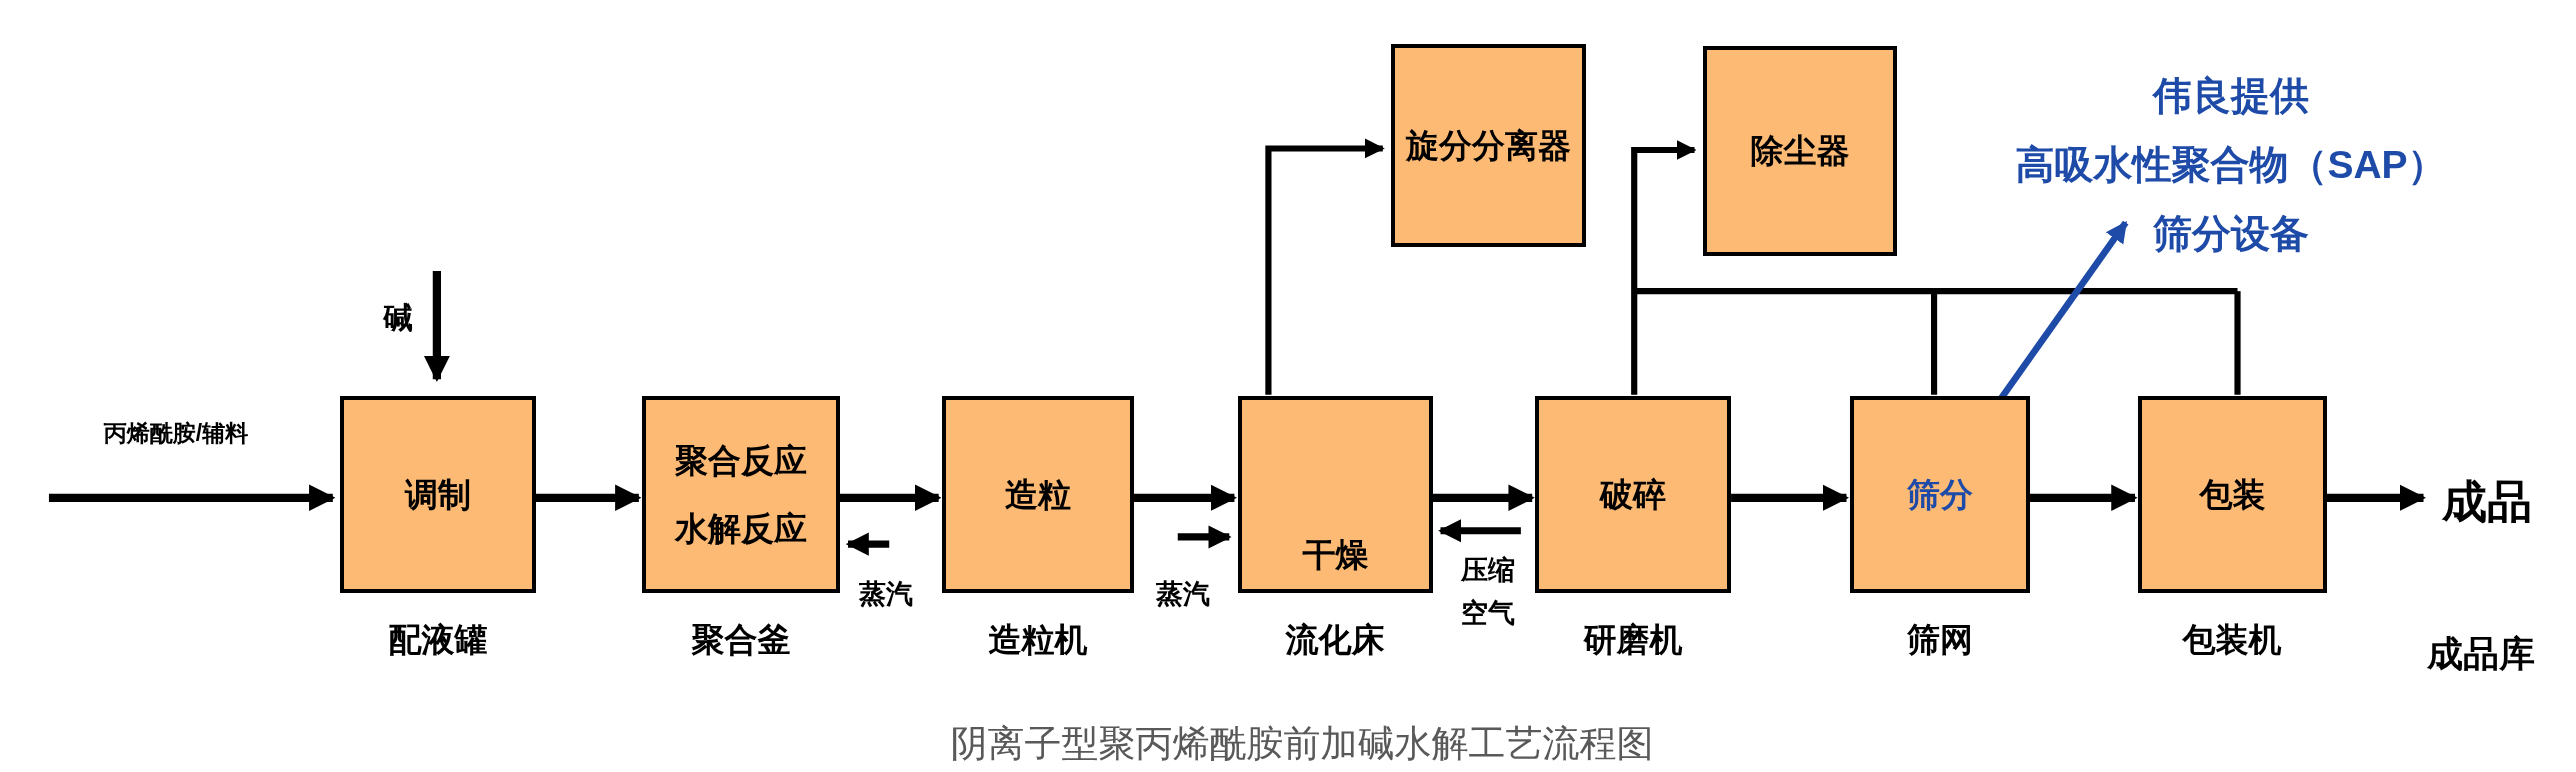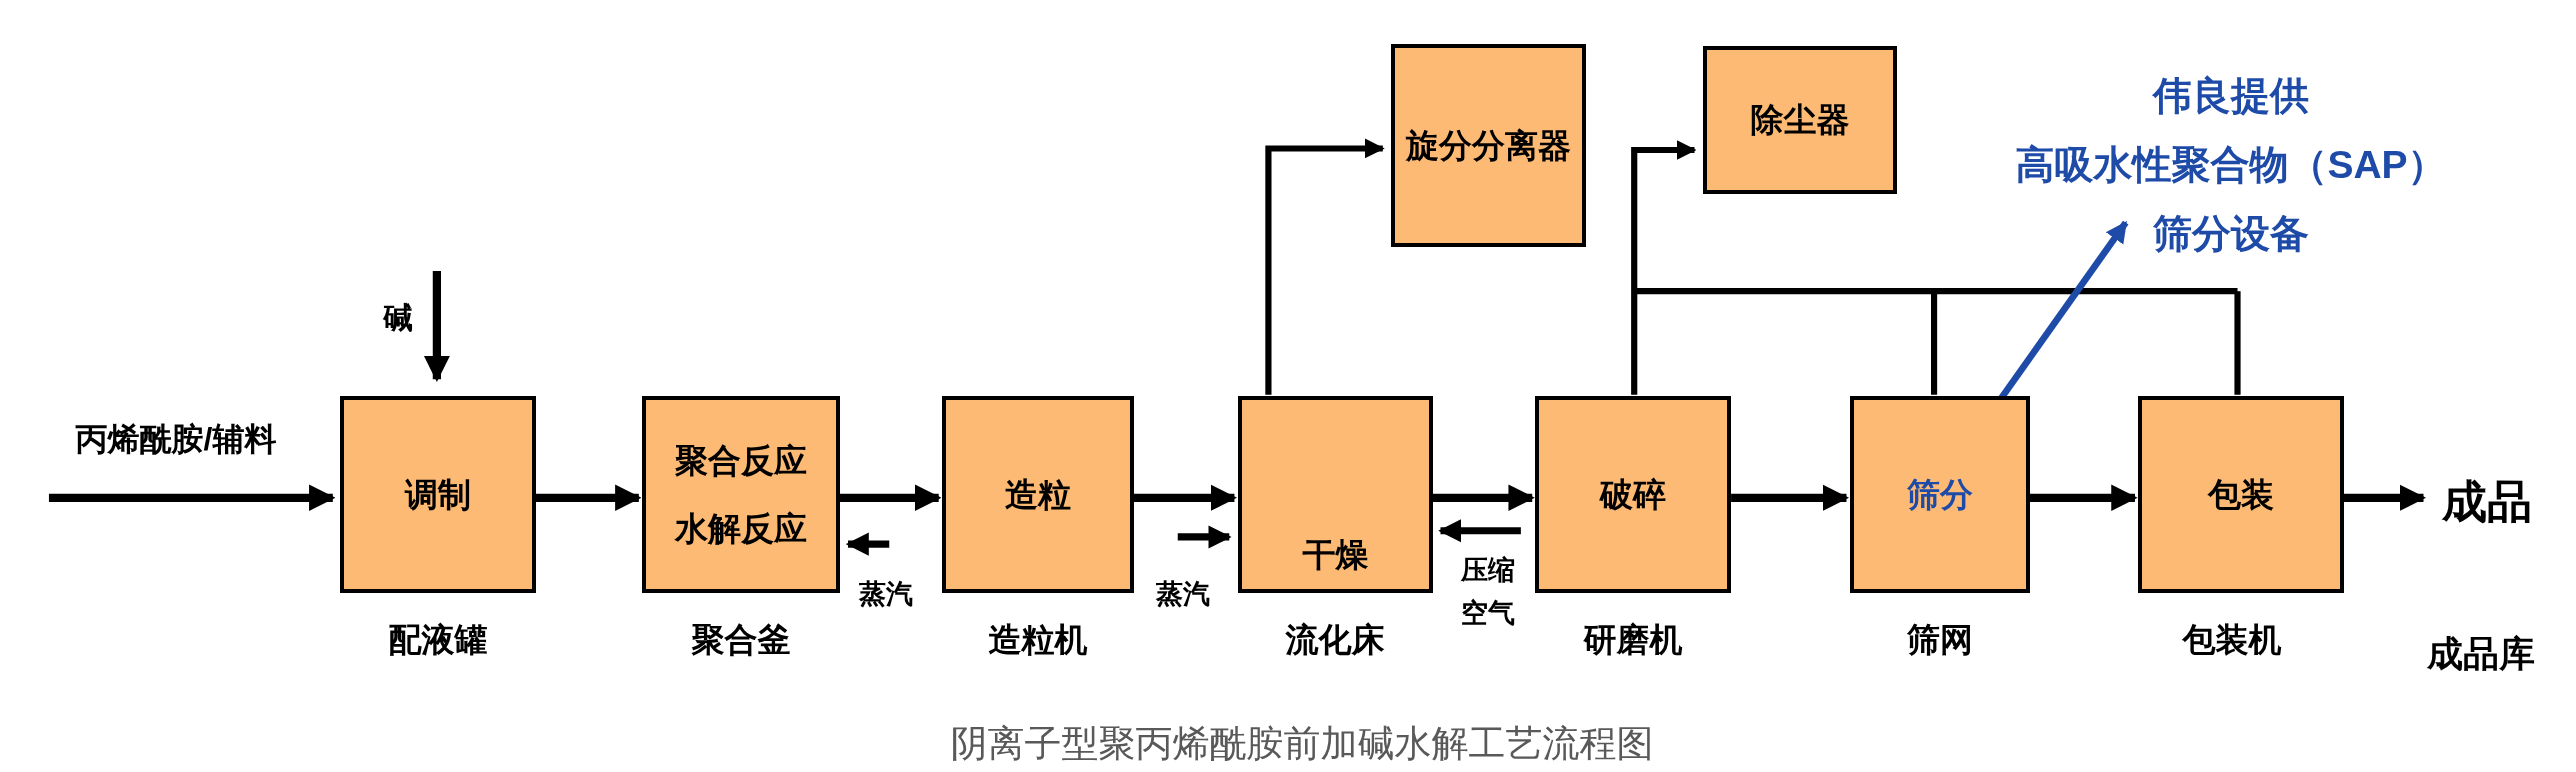"除尘器" div.node { height: 148px -> 210px }
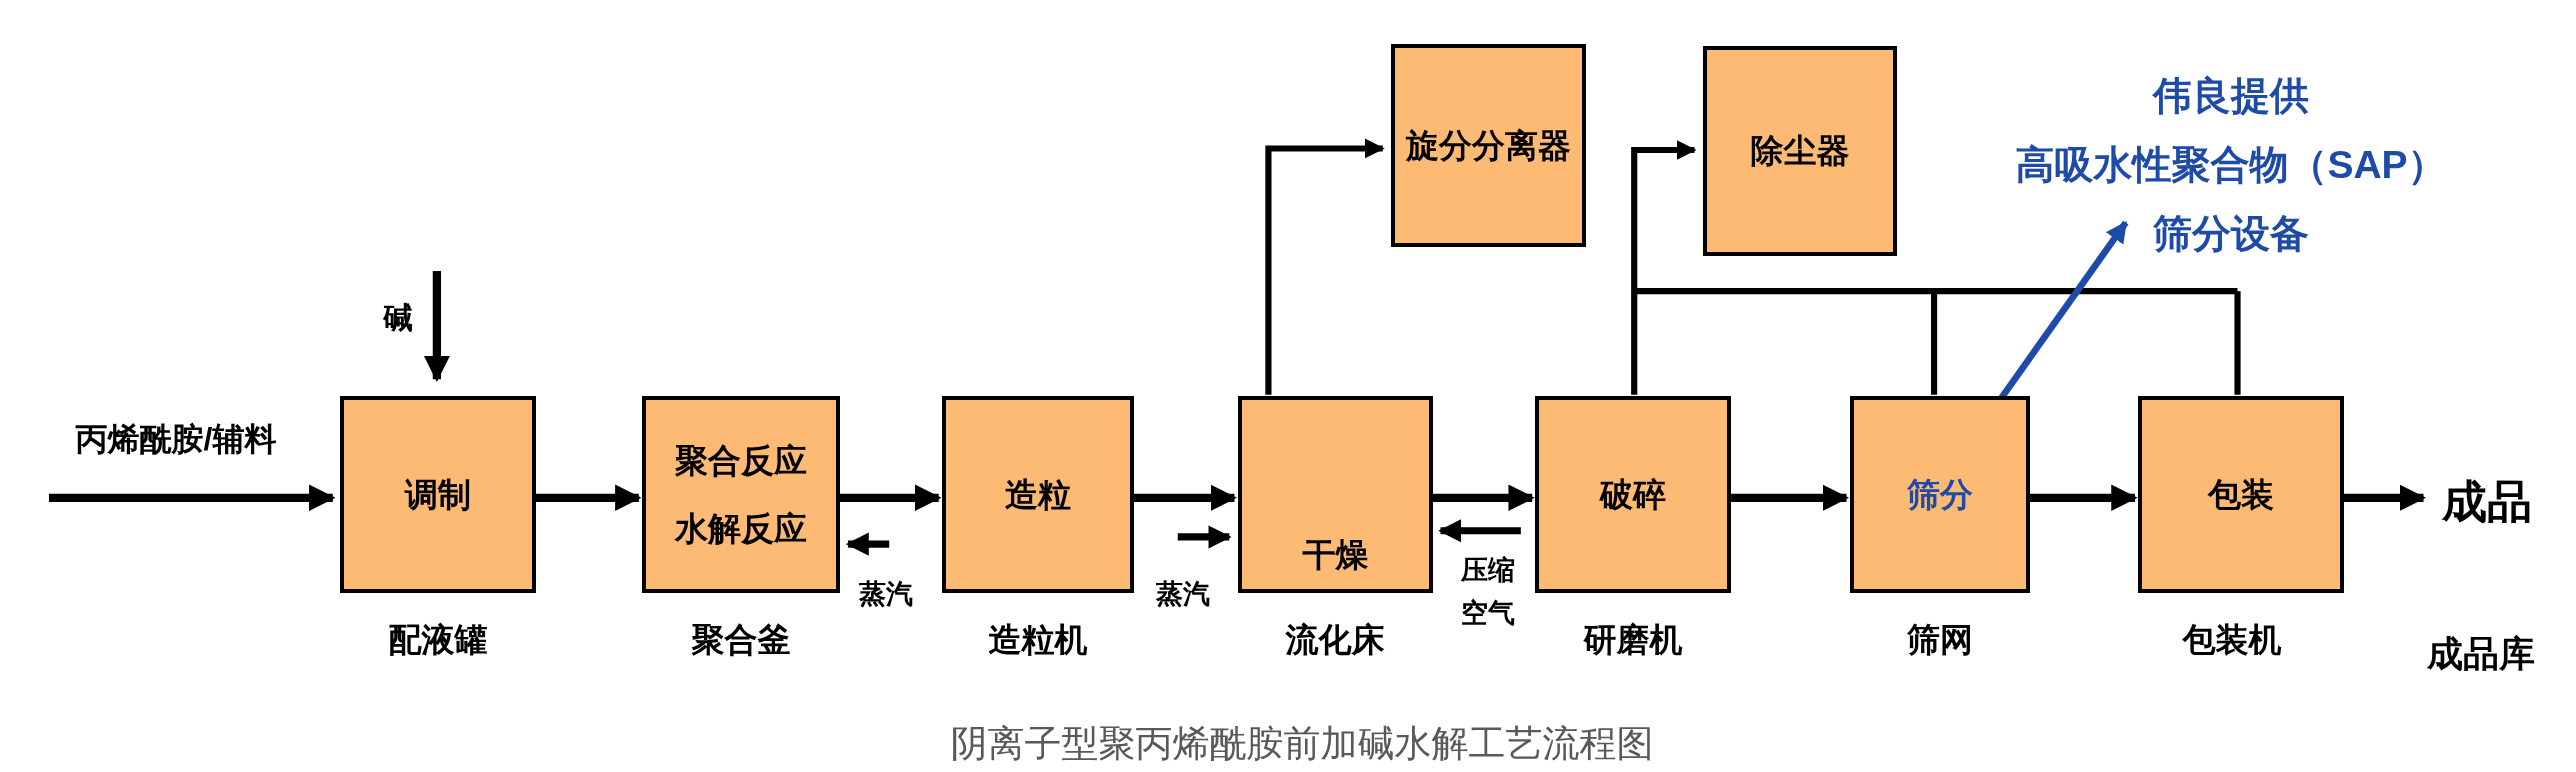"丙烯酰胺/辅料" div.lbl { font-size: 32px -> 23px }
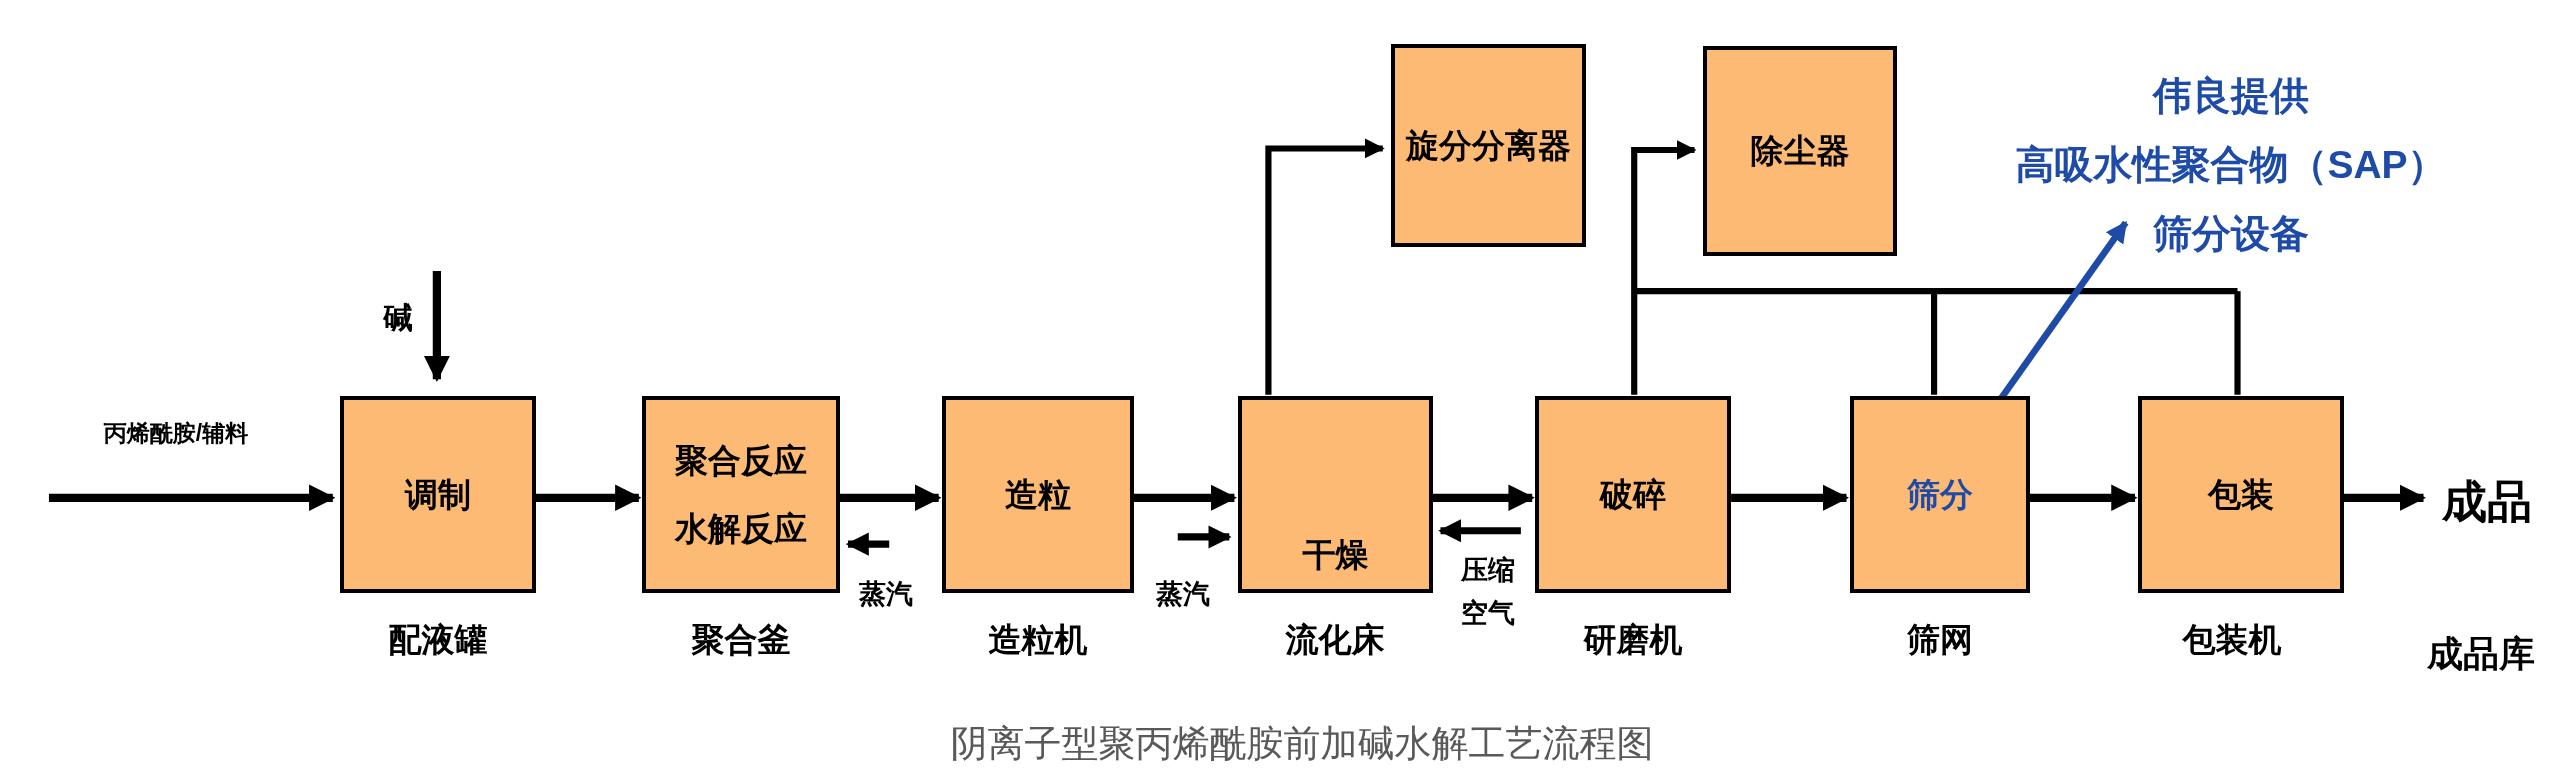"包装" div.node { width: 206px -> 189px }
